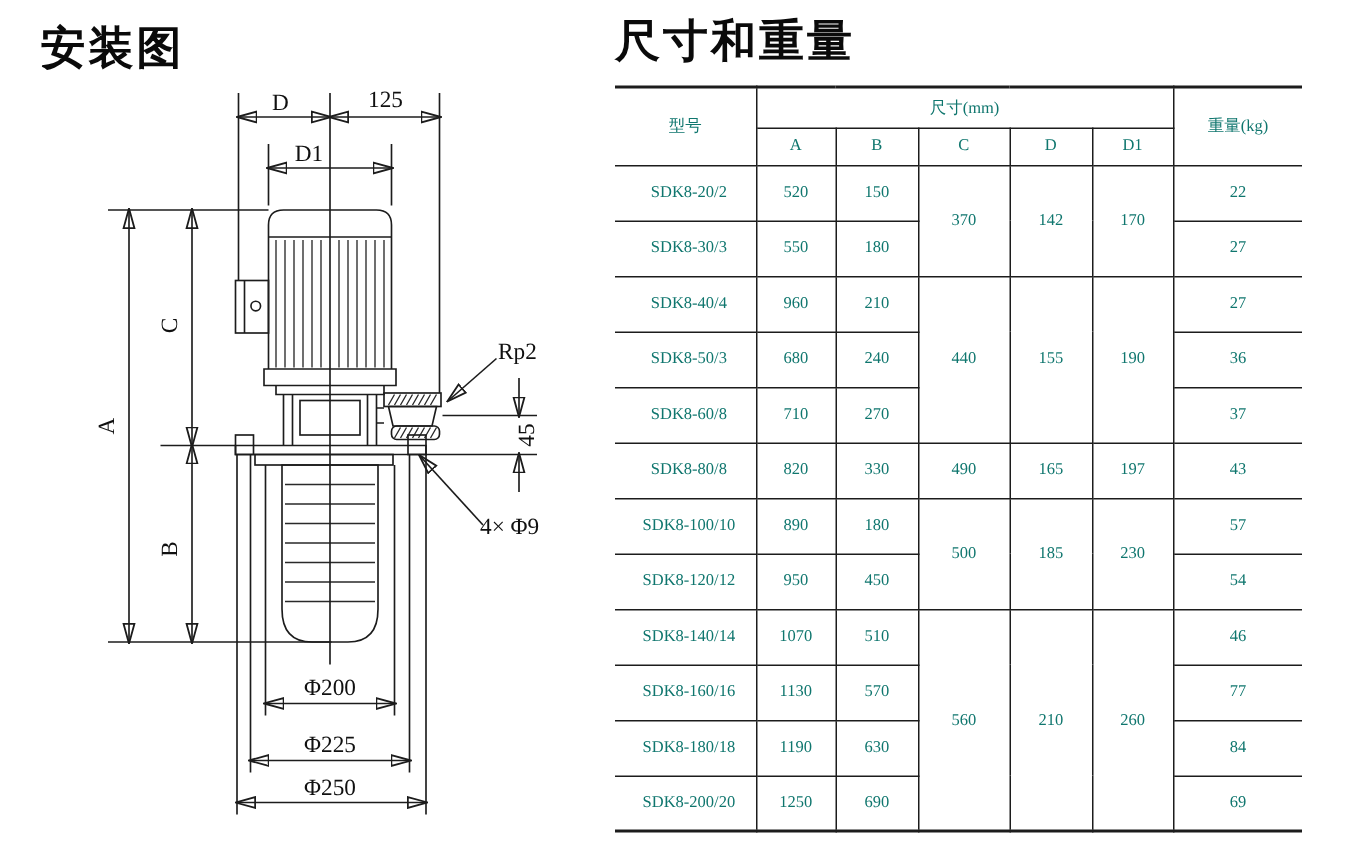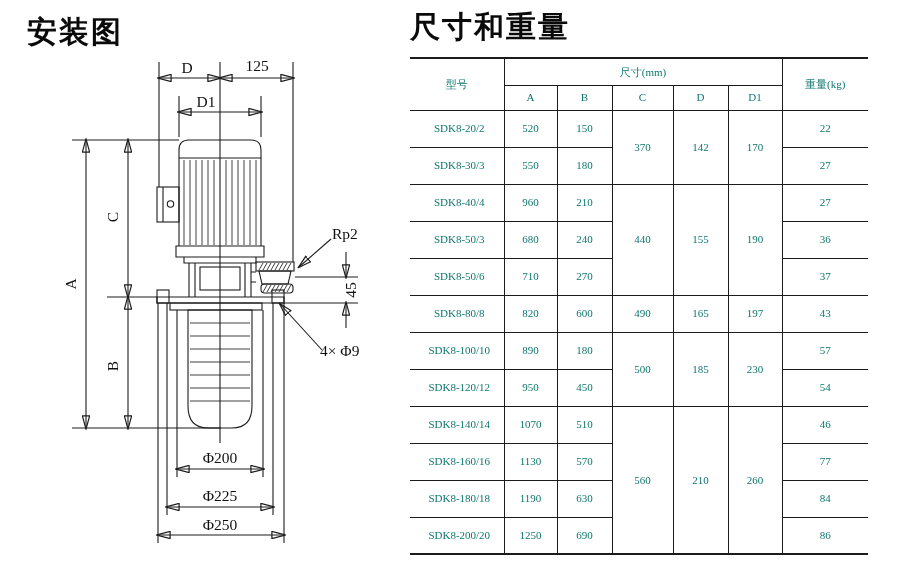"SDK8-50/6" td.edge-l { text: SDK8-50/6 -> SDK8-60/8 }
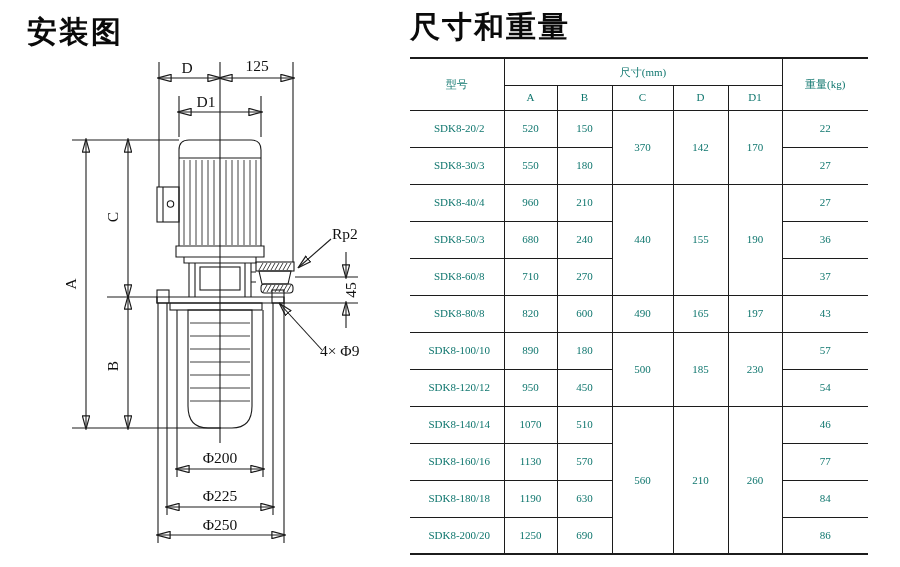"600" td { text: 600 -> 330 }
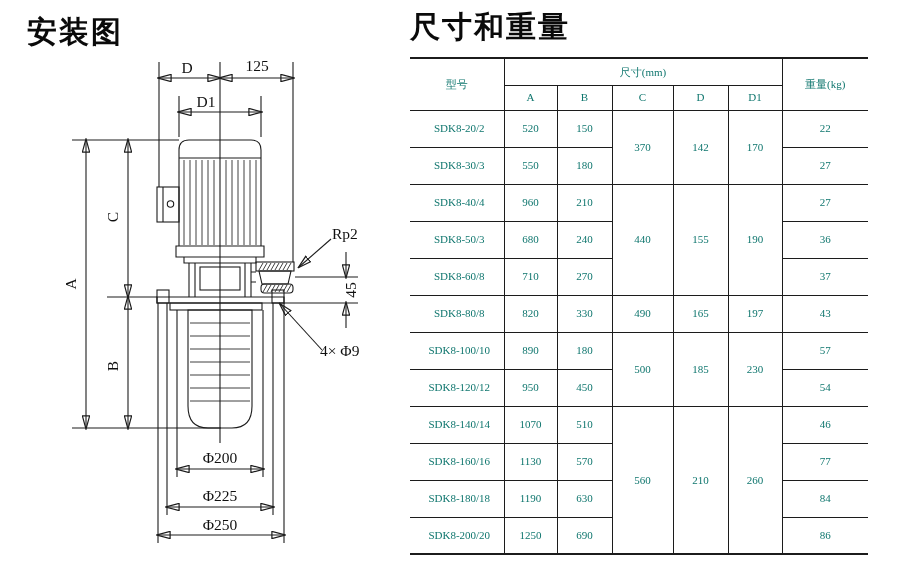"86" td.edge-r { text: 86 -> 69 }
